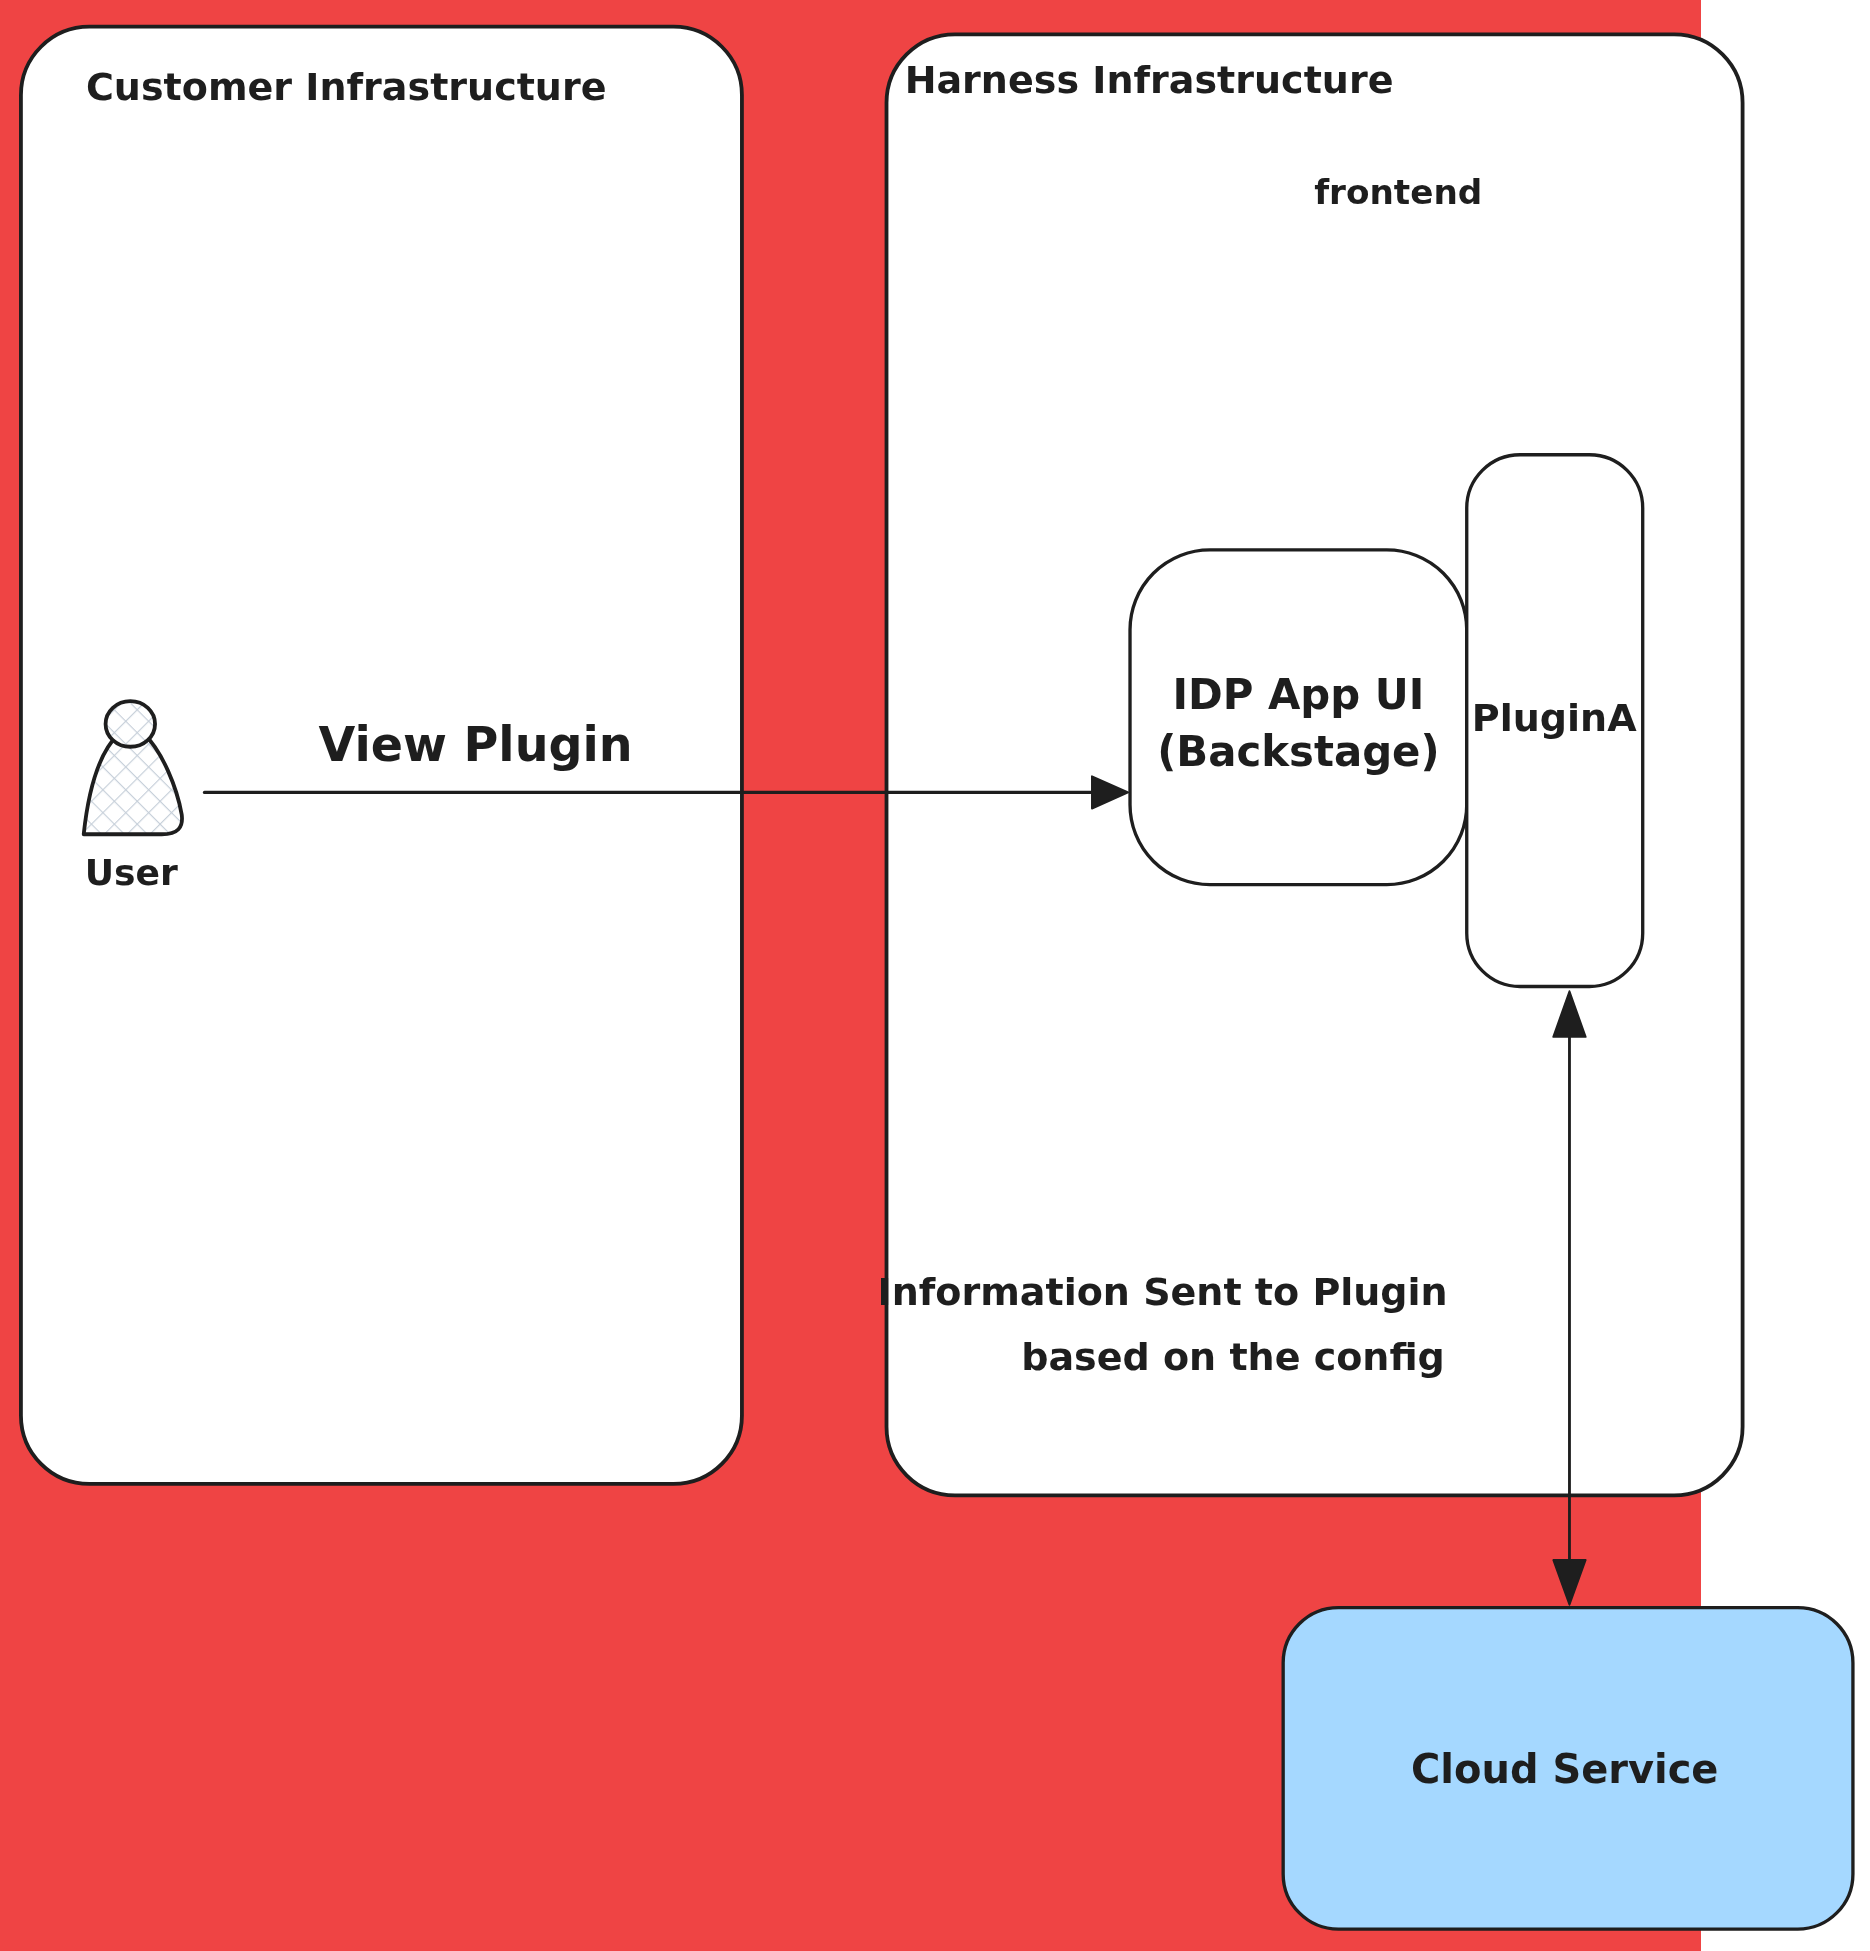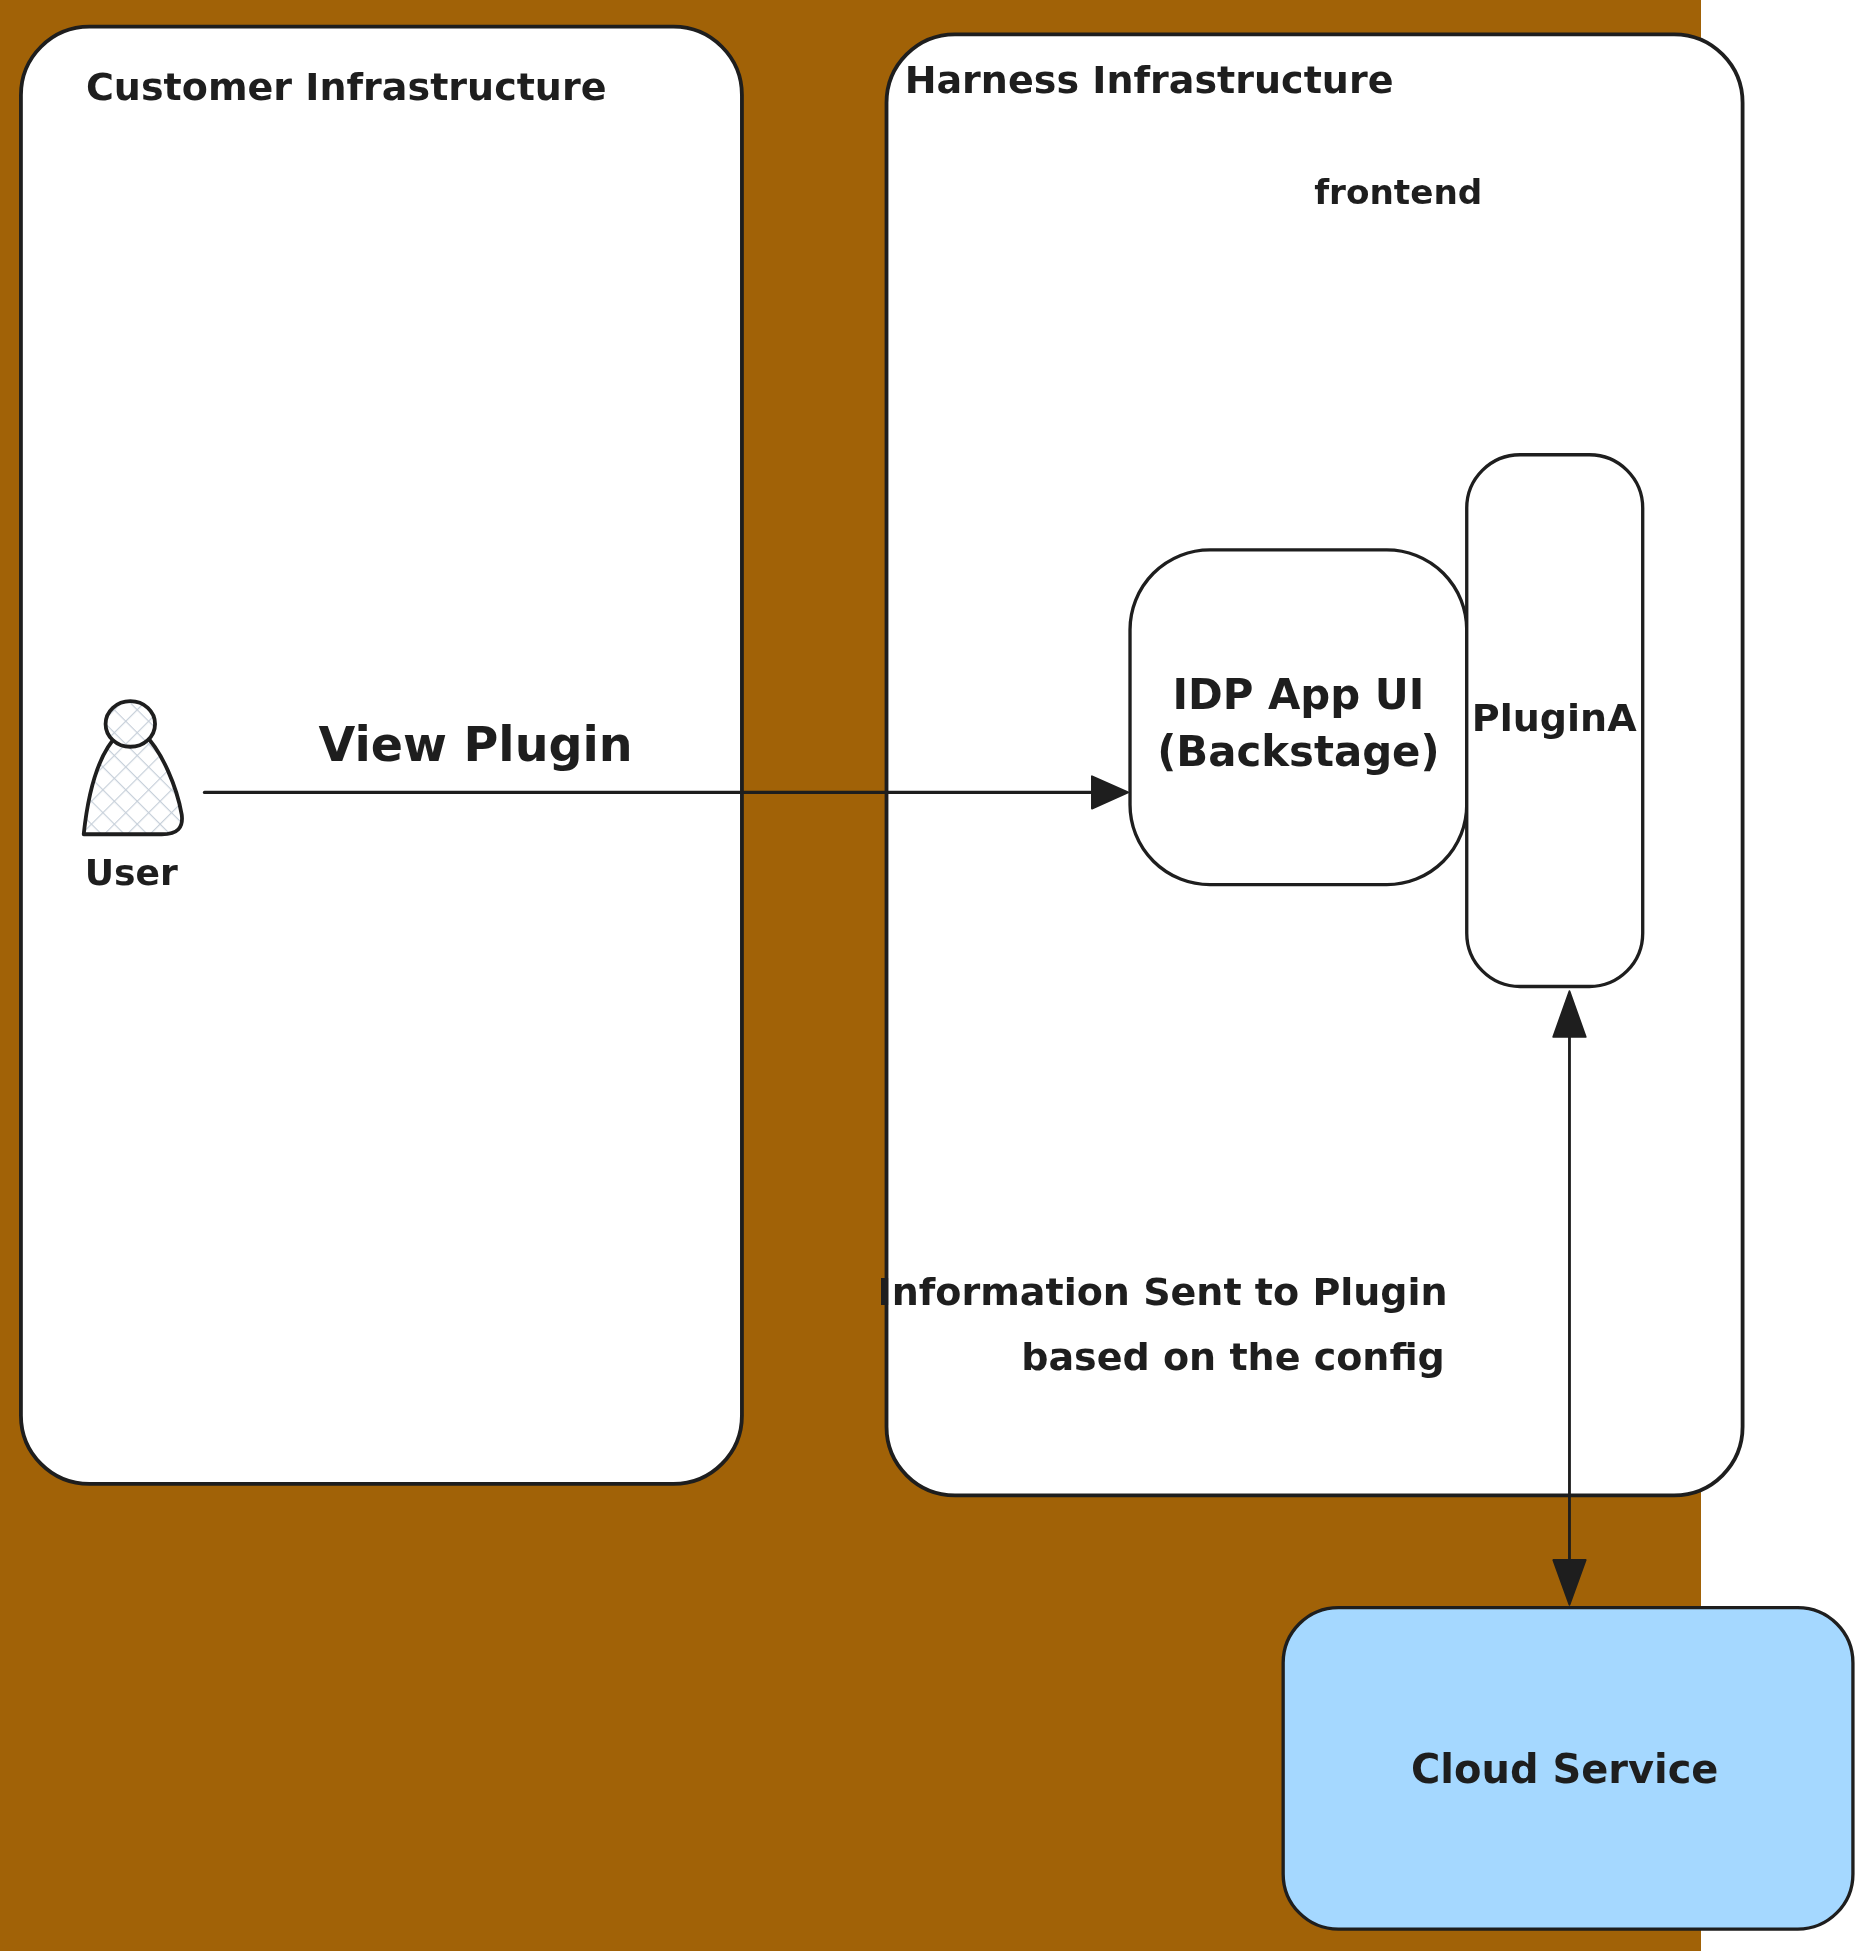"Customer Infrastructure" .stage { background: #a16207 -> #ef4444 }
